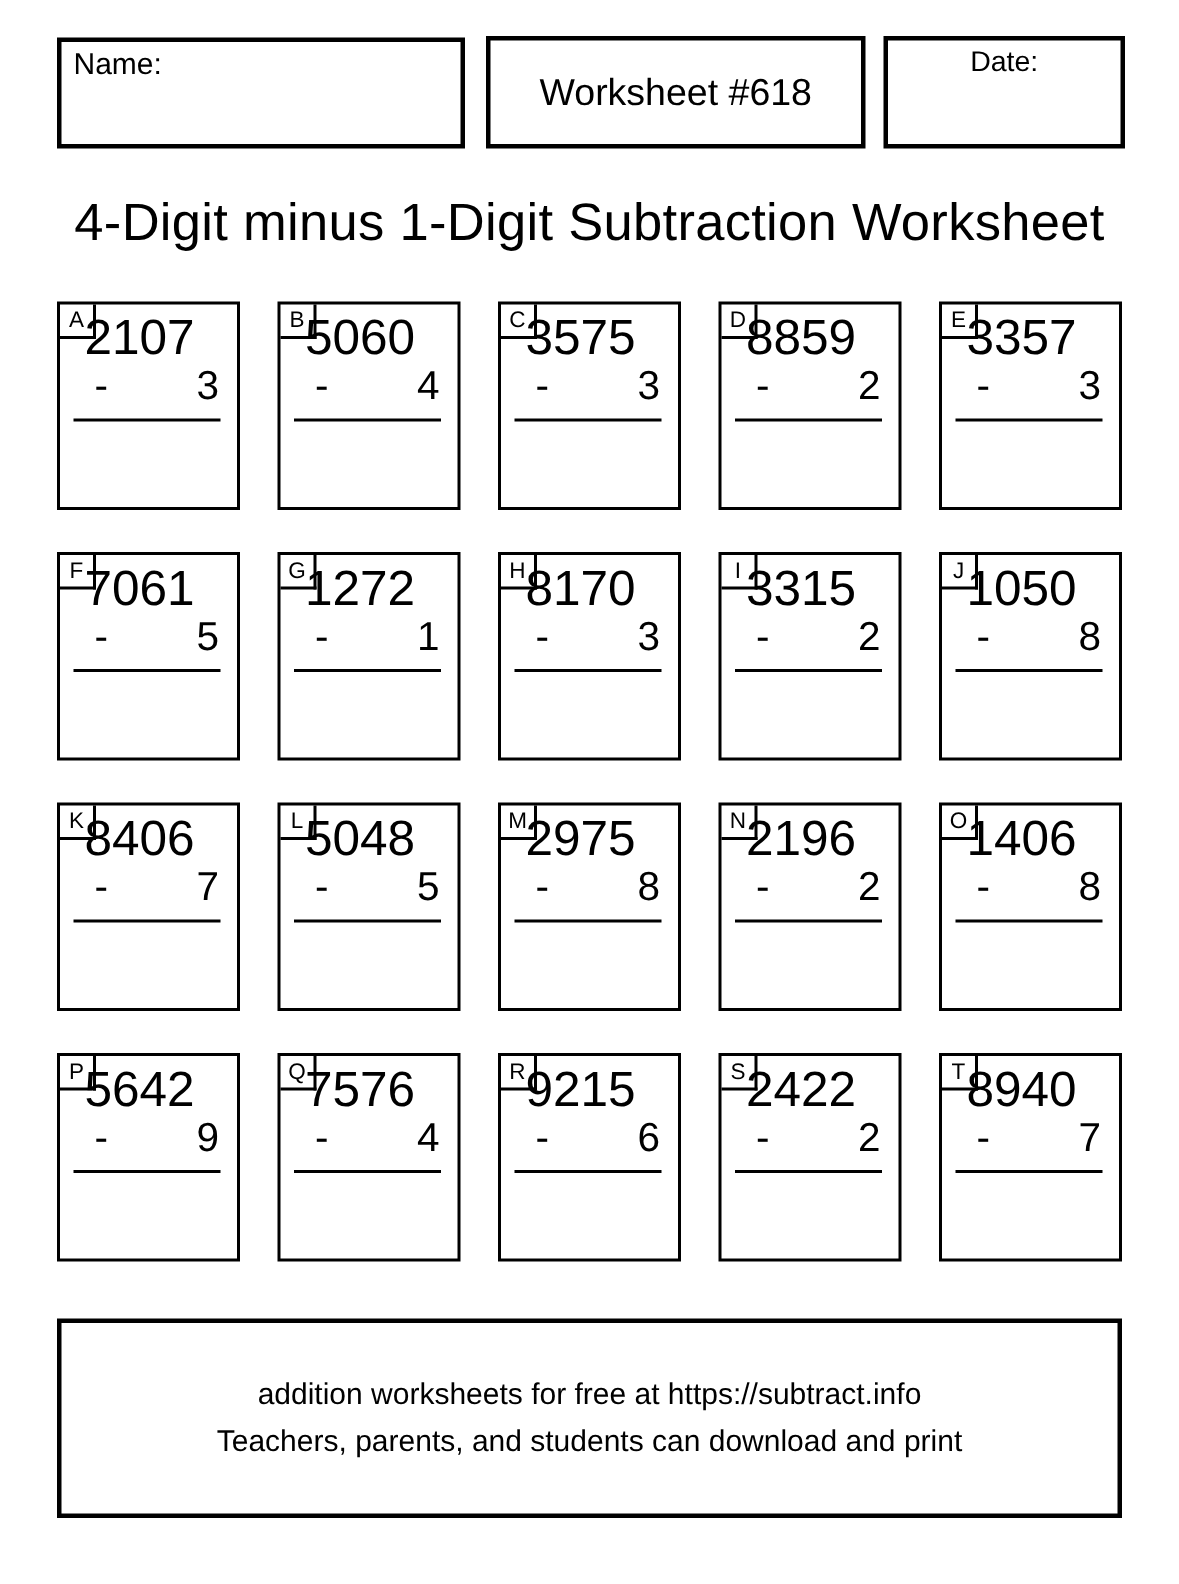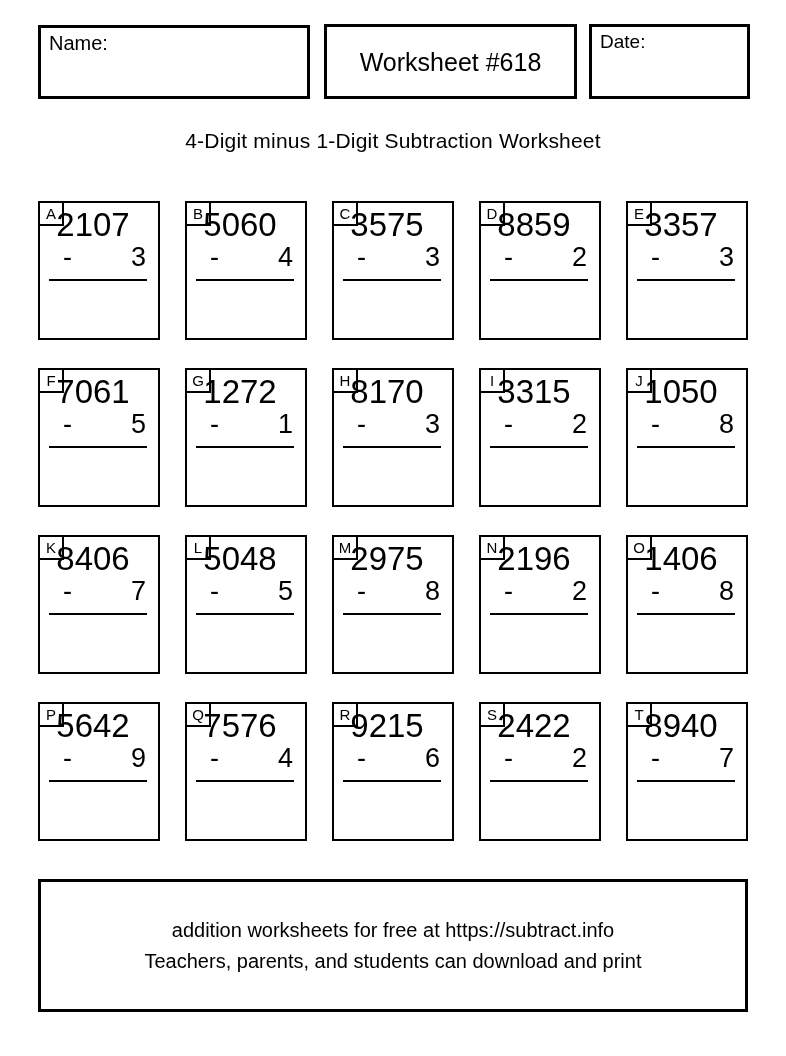"Date:" .date-box { text-align: none -> center }
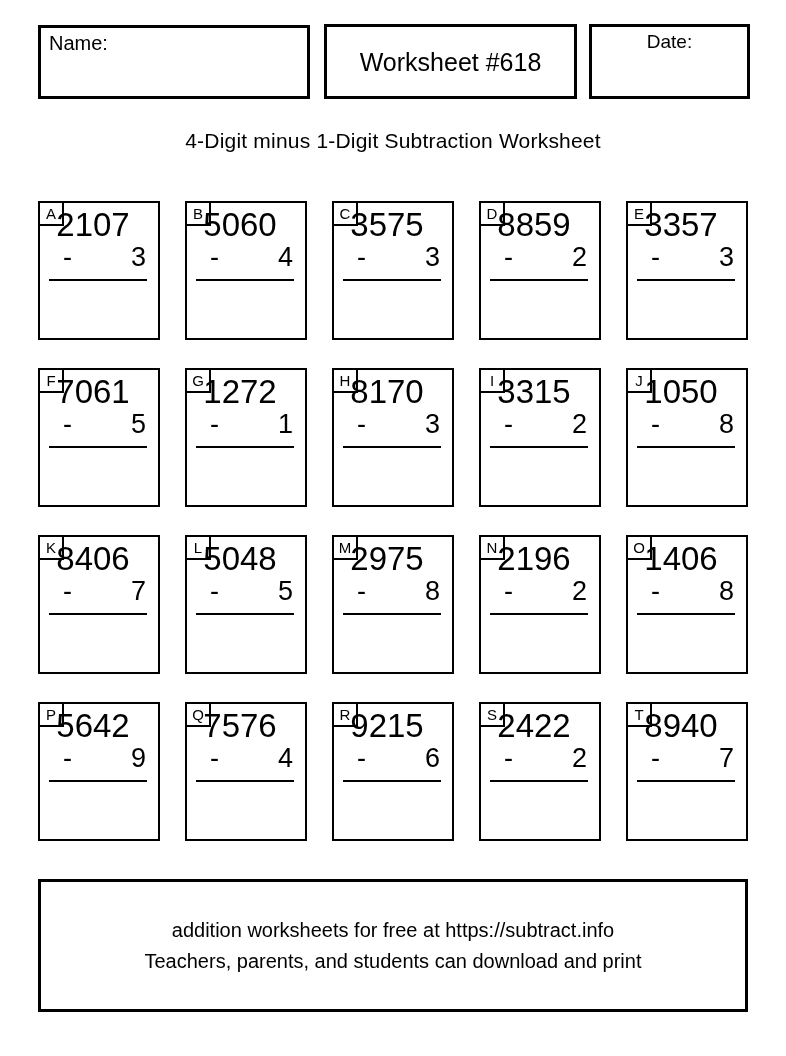"4-Digit minus 1-Digit Subtraction" .page-title { font-size: 21px -> 35px }
